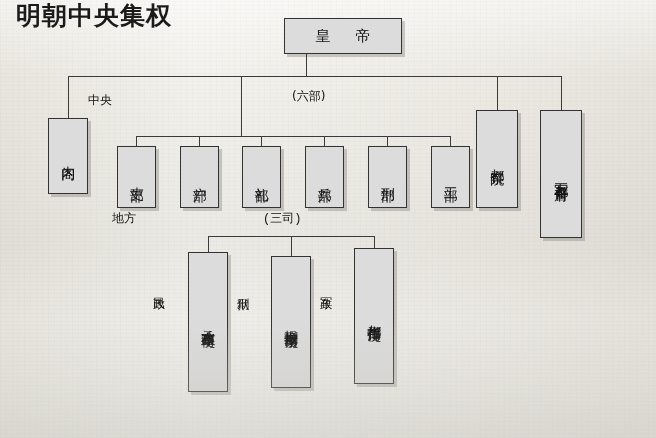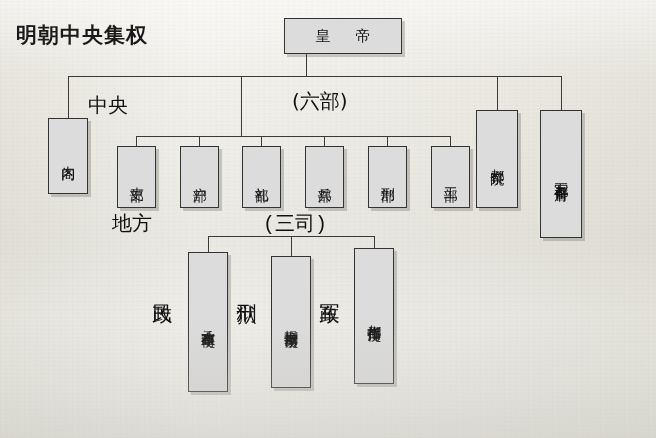"明朝中央集权" .title { font-size: 21px -> 25px; top: 25px -> 3px }
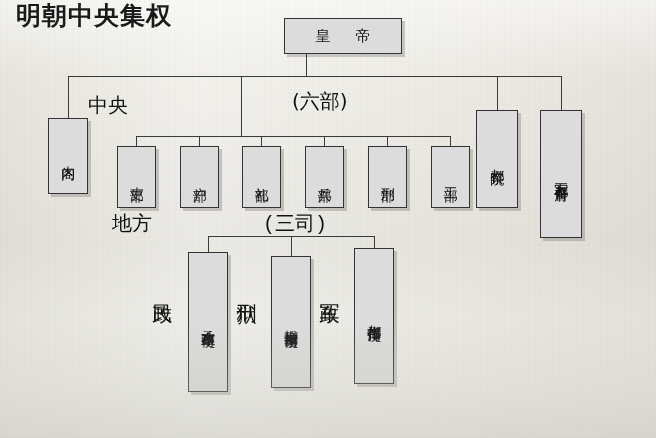"中央" .label { font-size: 20px -> 12px }
